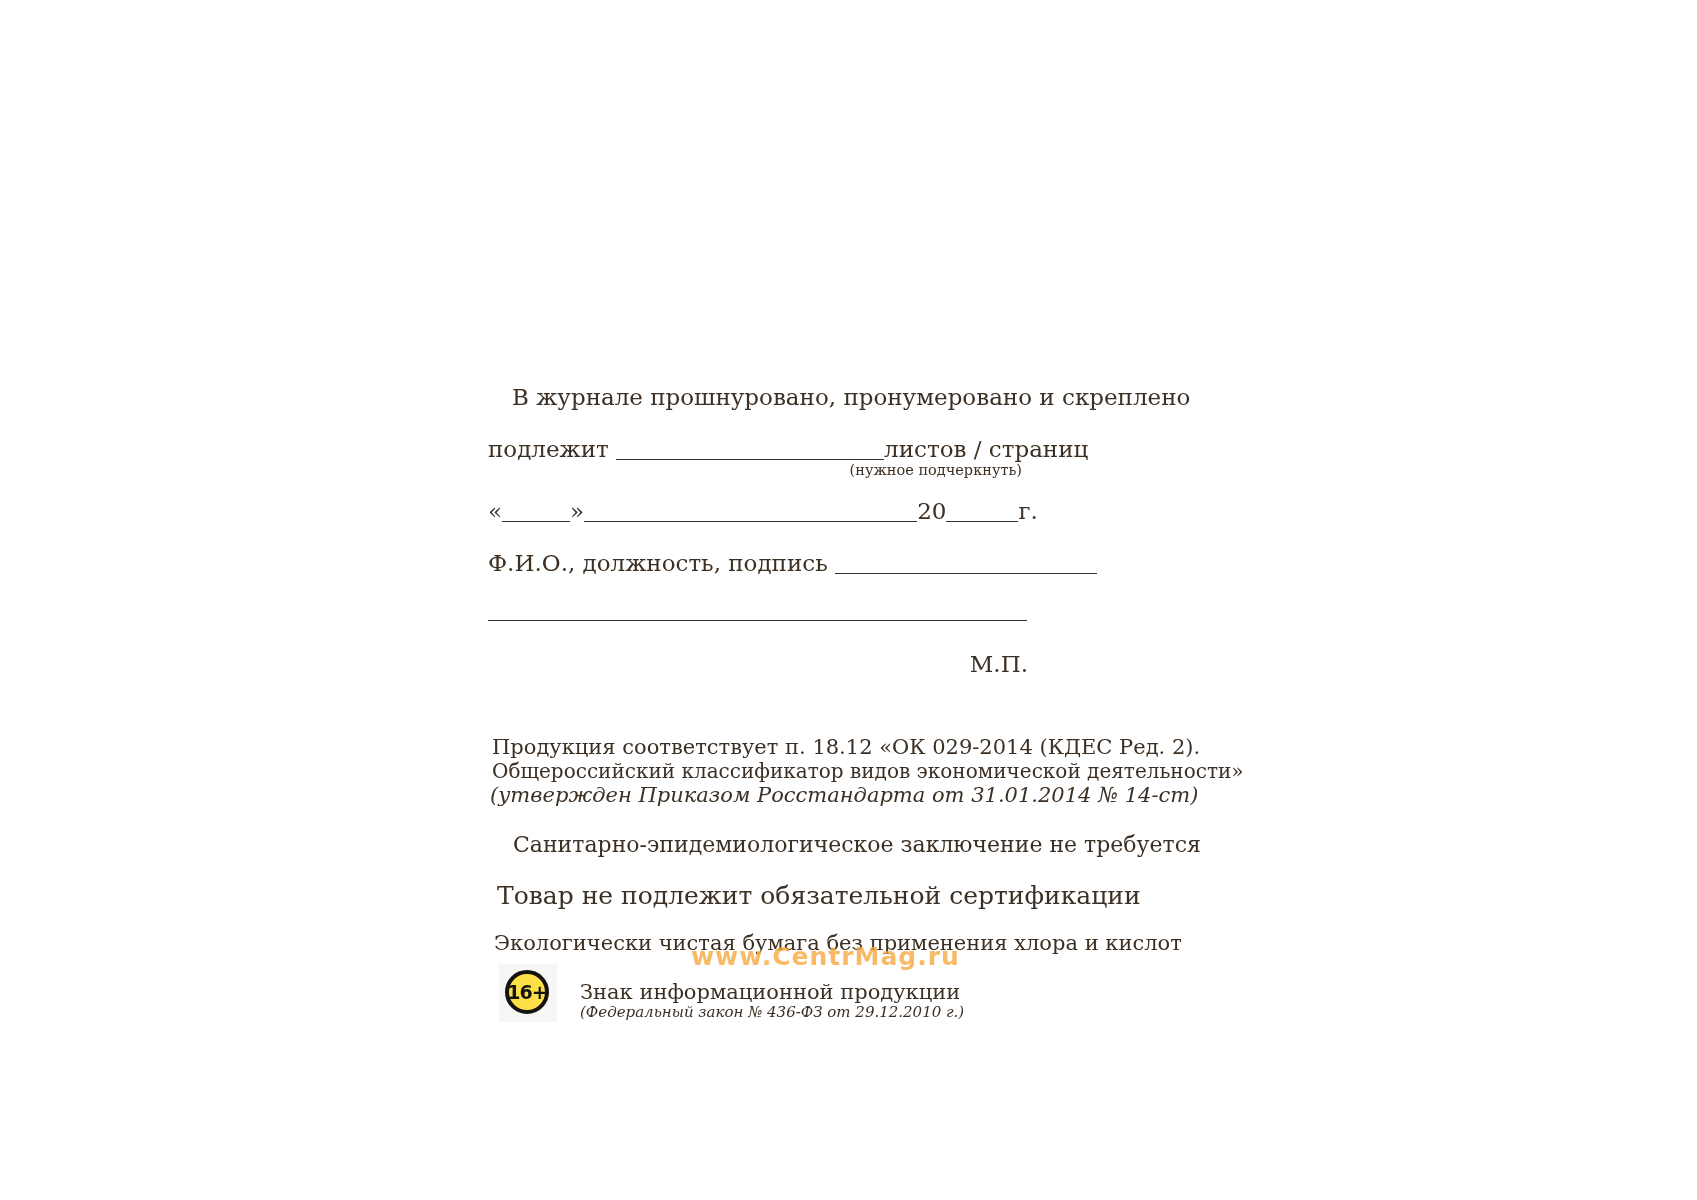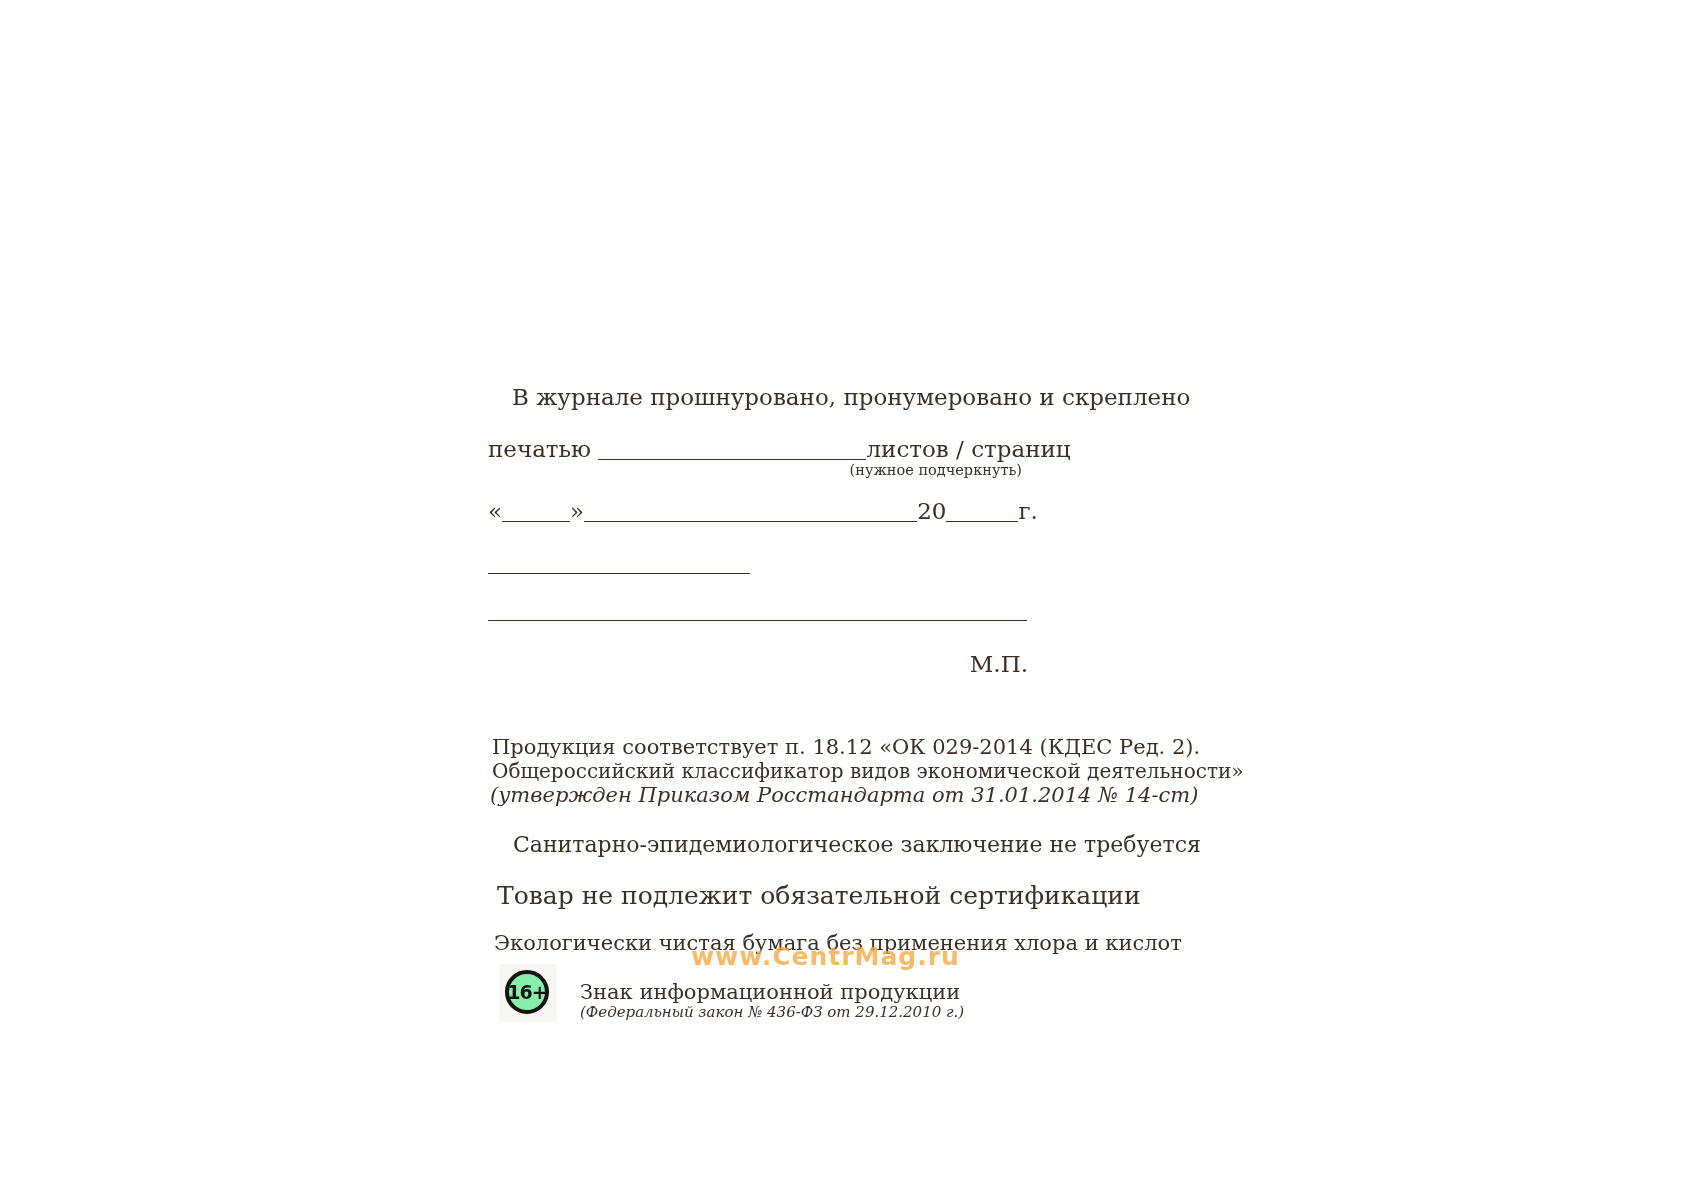"печатью" span { text: печатью -> подлежит }
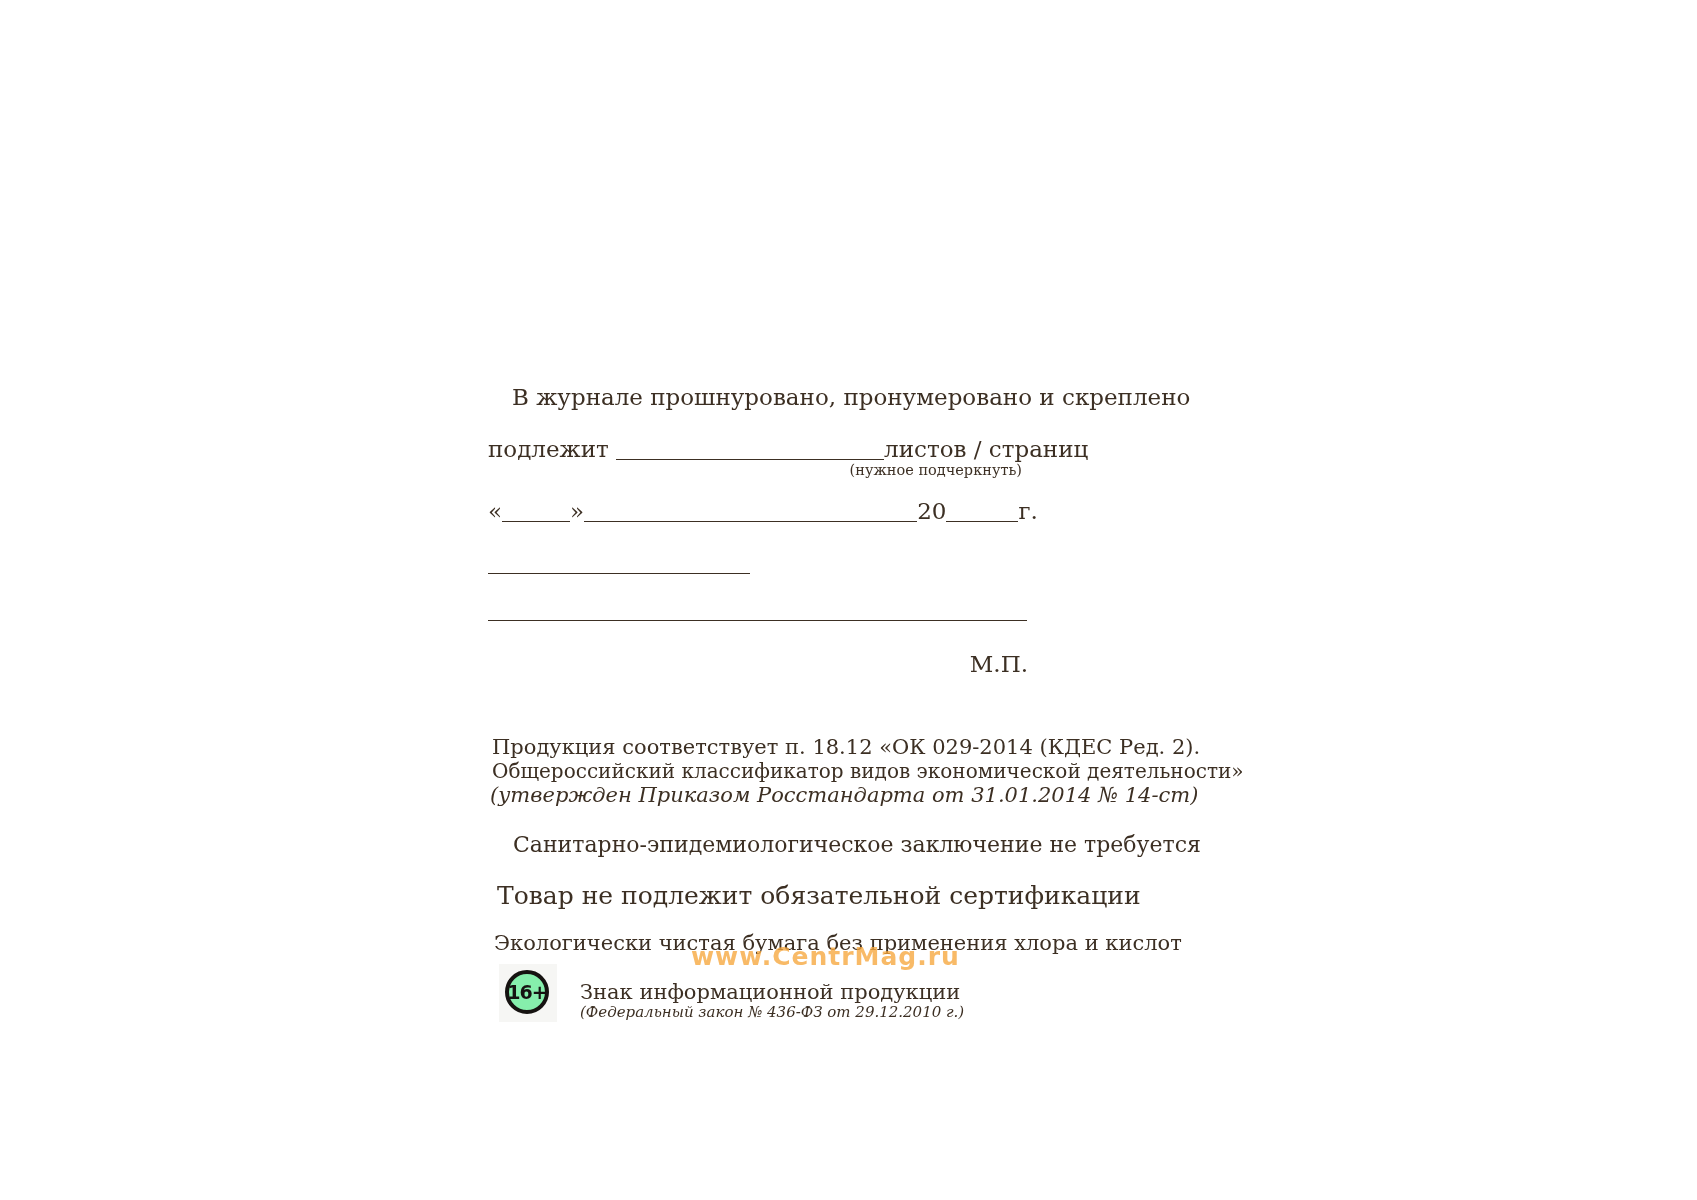"Ф.И.О., должность, подпись" span { html: none -> <span>Ф.И.О., должность, подпись</span> }
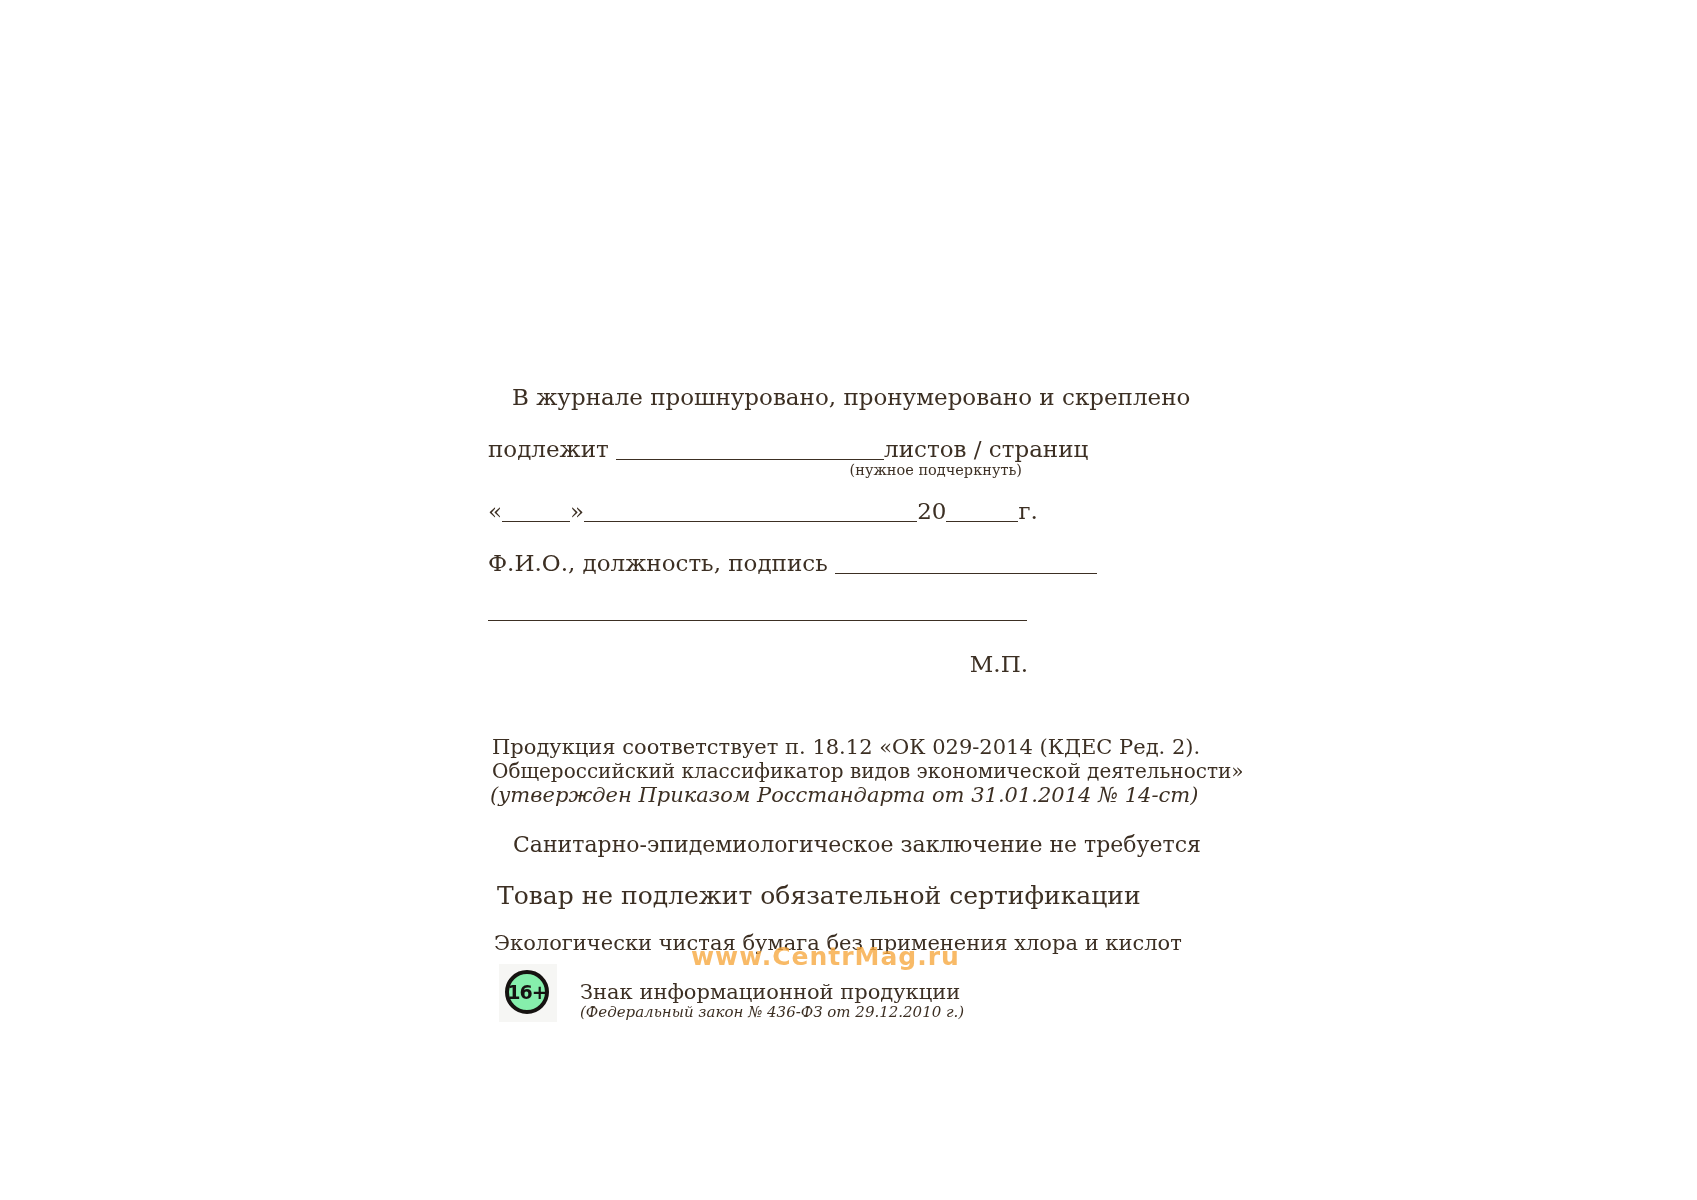"16+" .age-badge { background: #86efac -> #fde047 }
